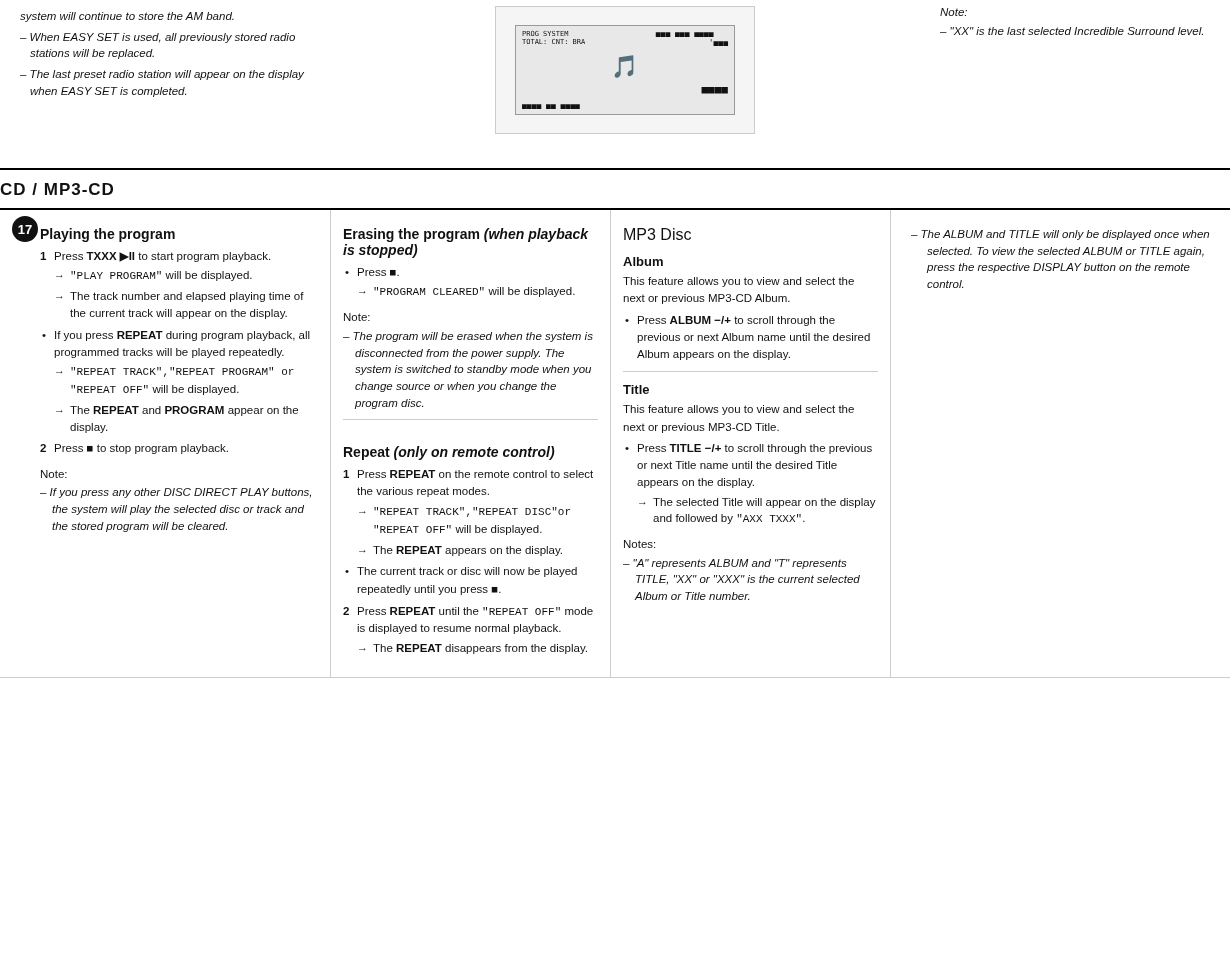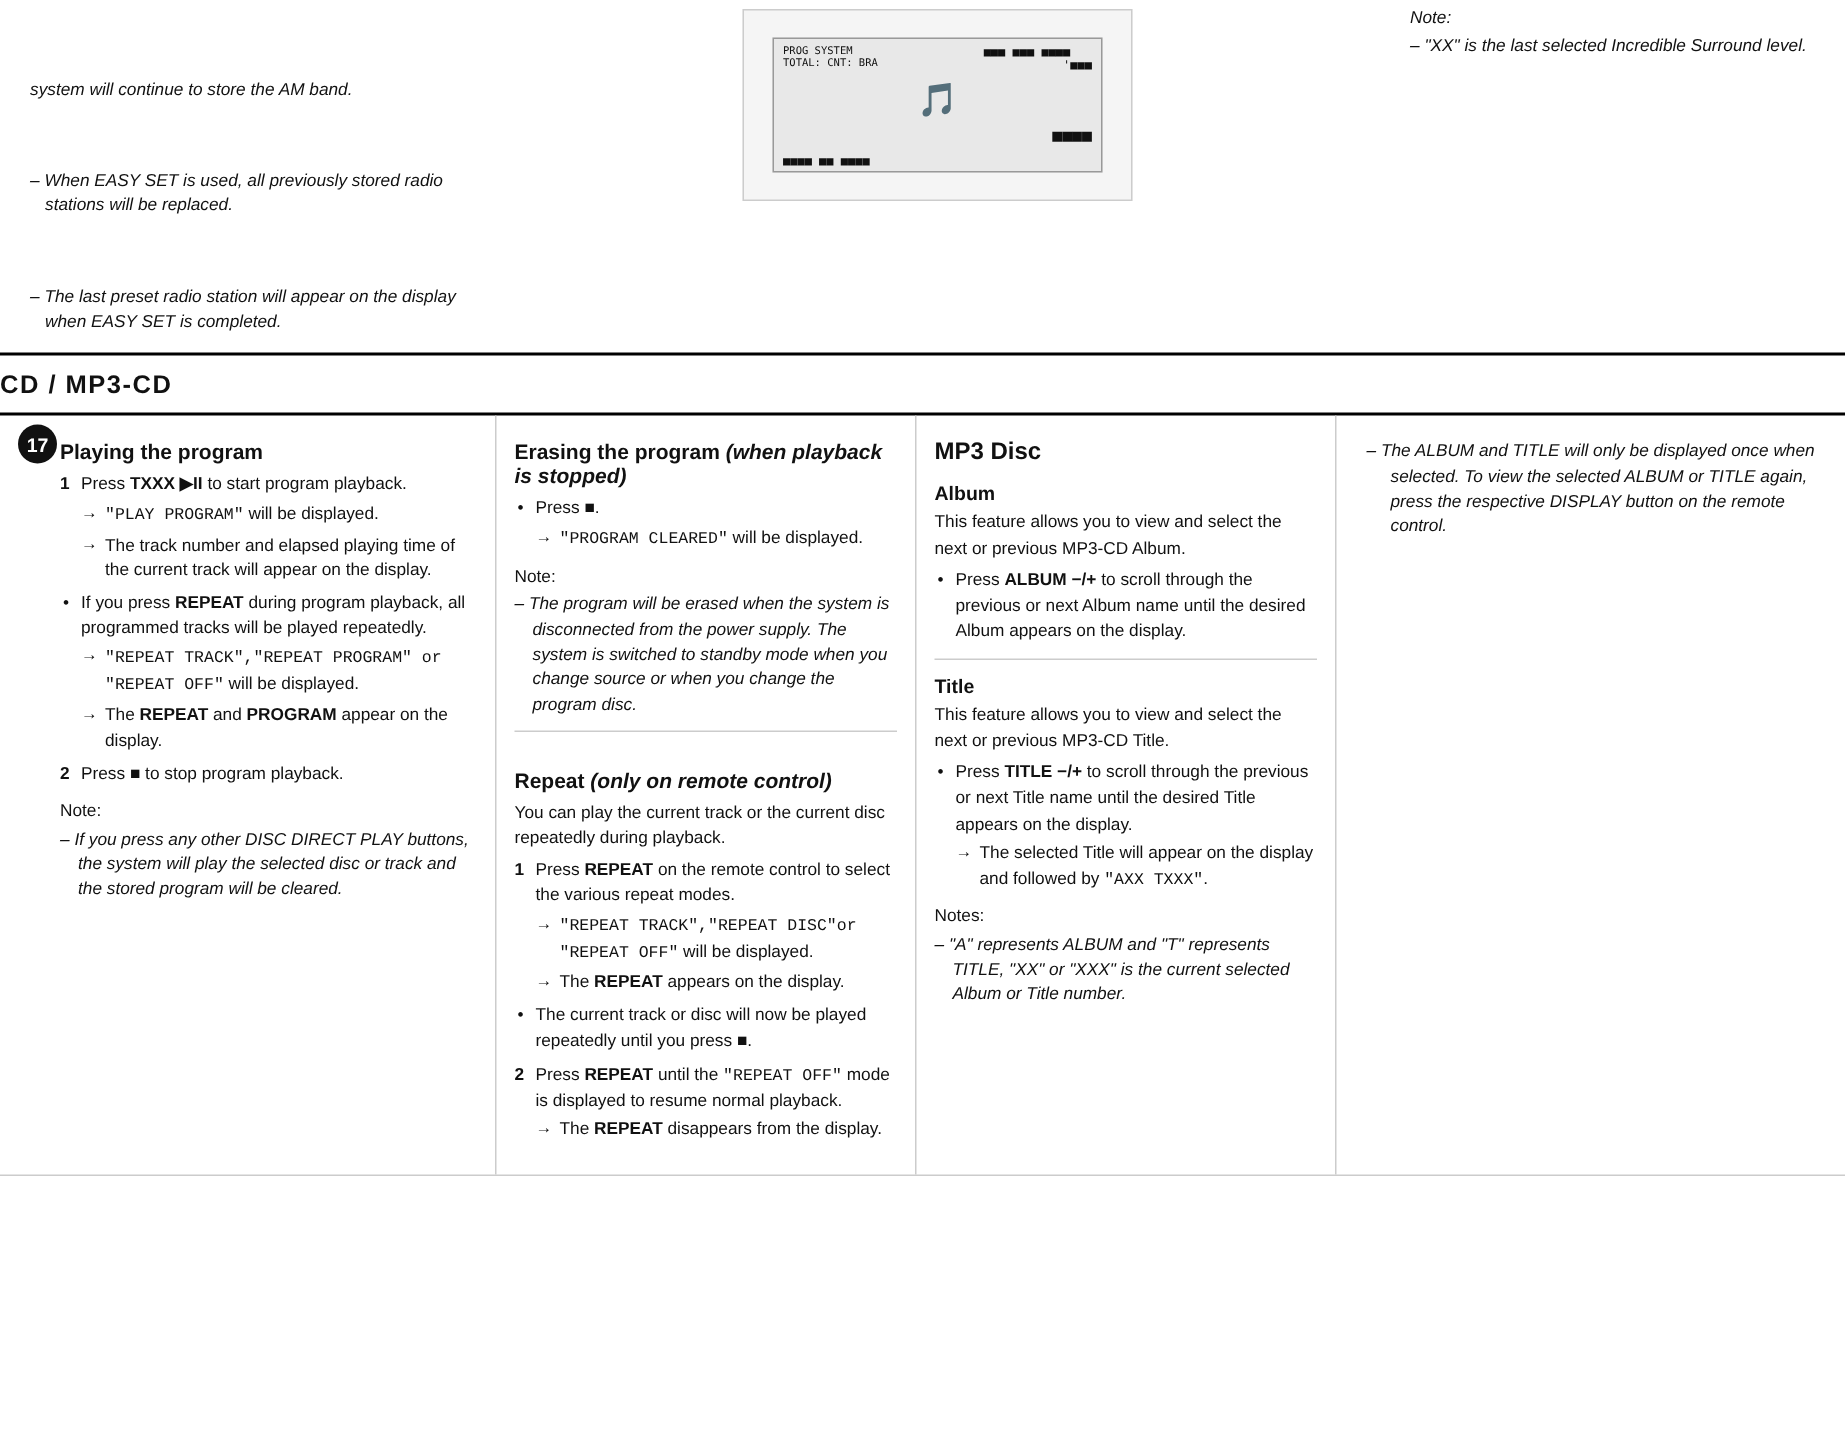"system will continue to store" .top-left p { margin-top: 44px -> none }
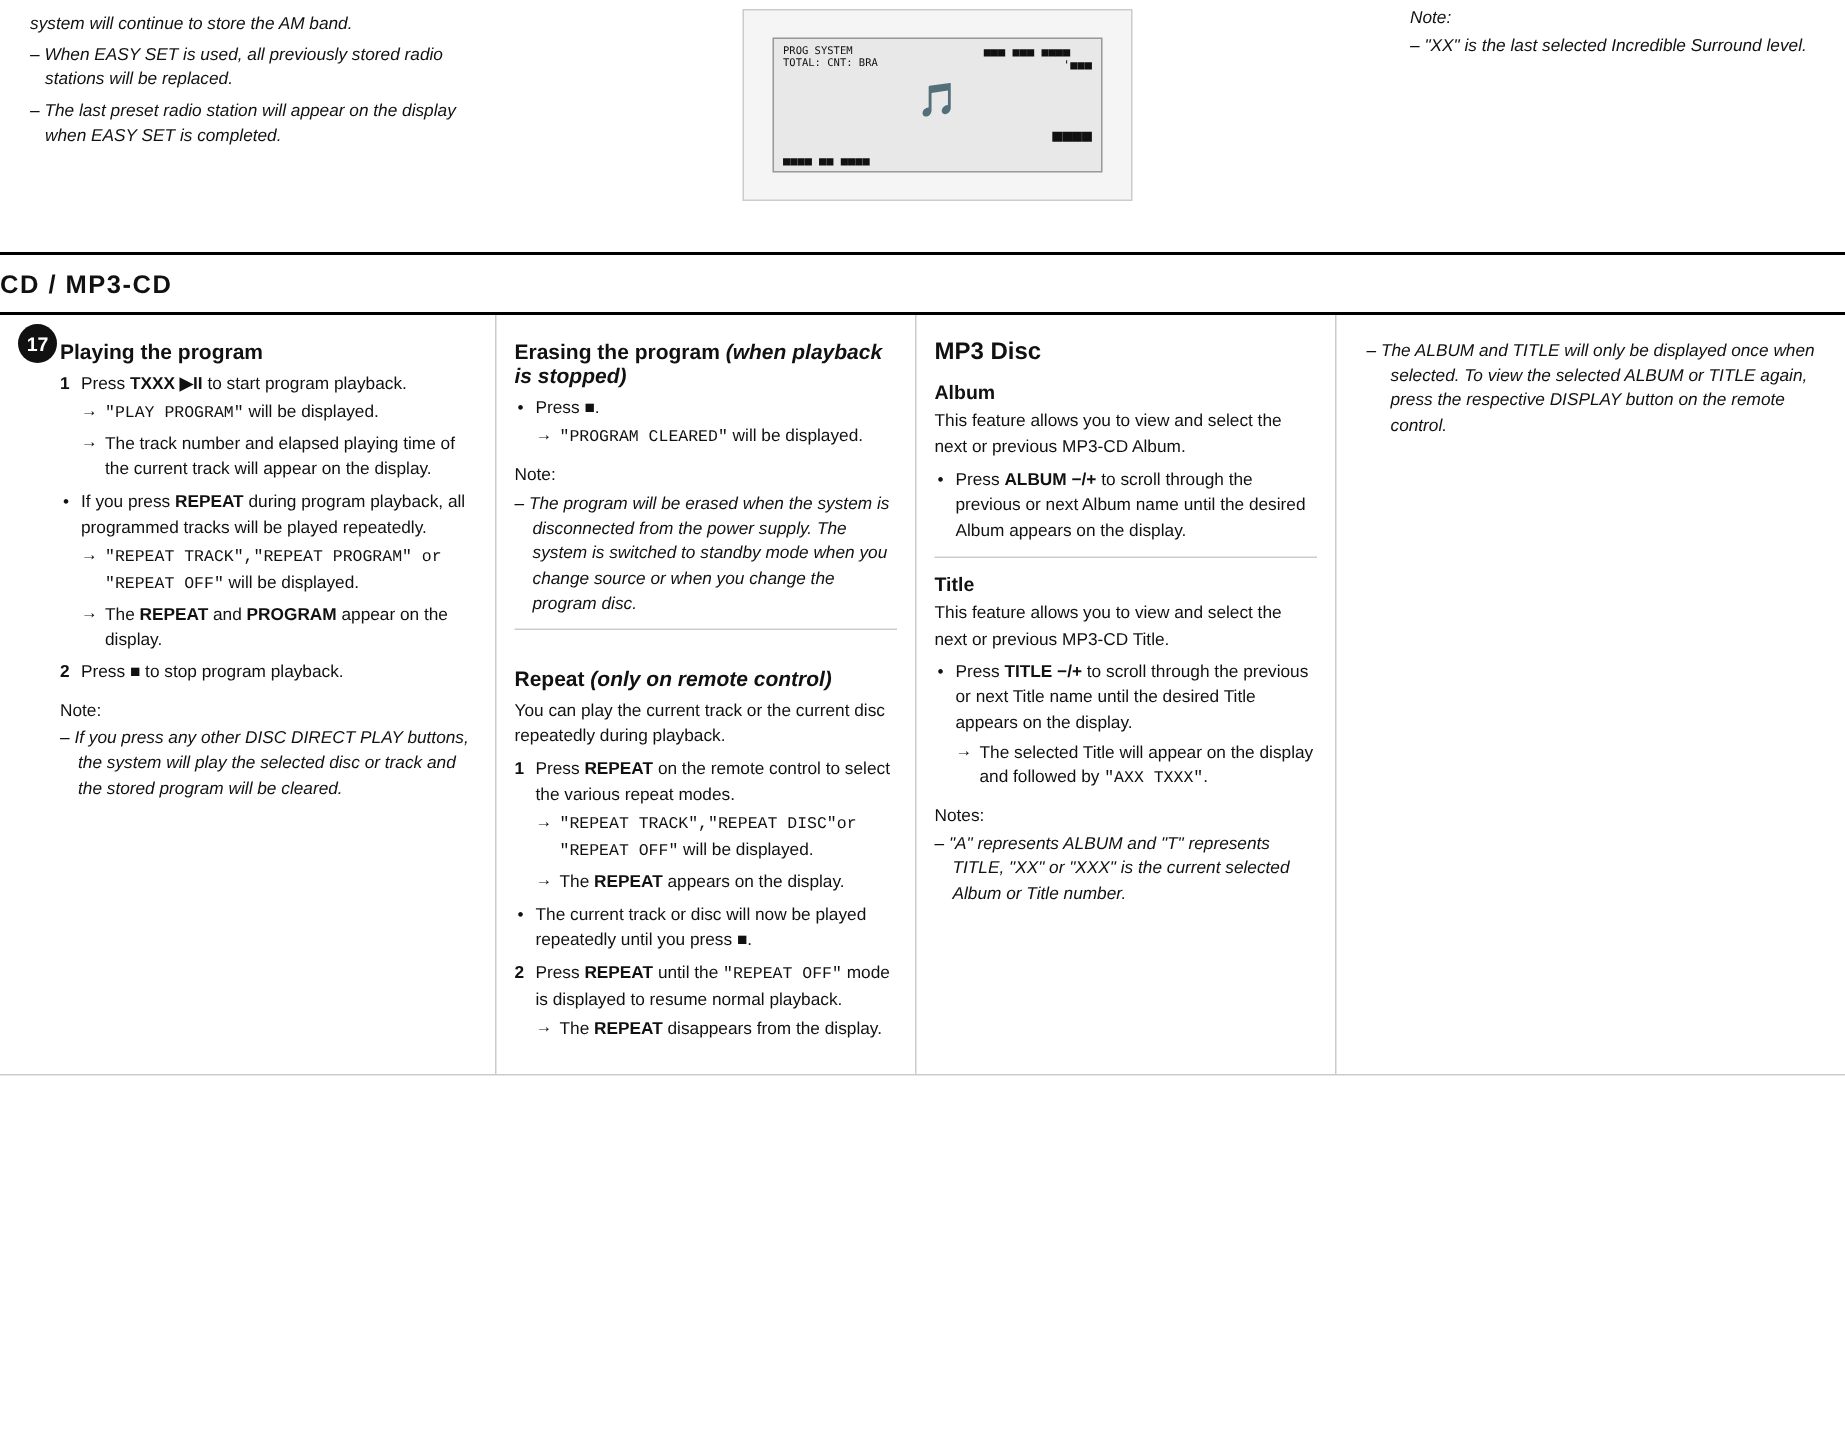"MP3 Disc" div.section-title { font-weight: bold -> normal }
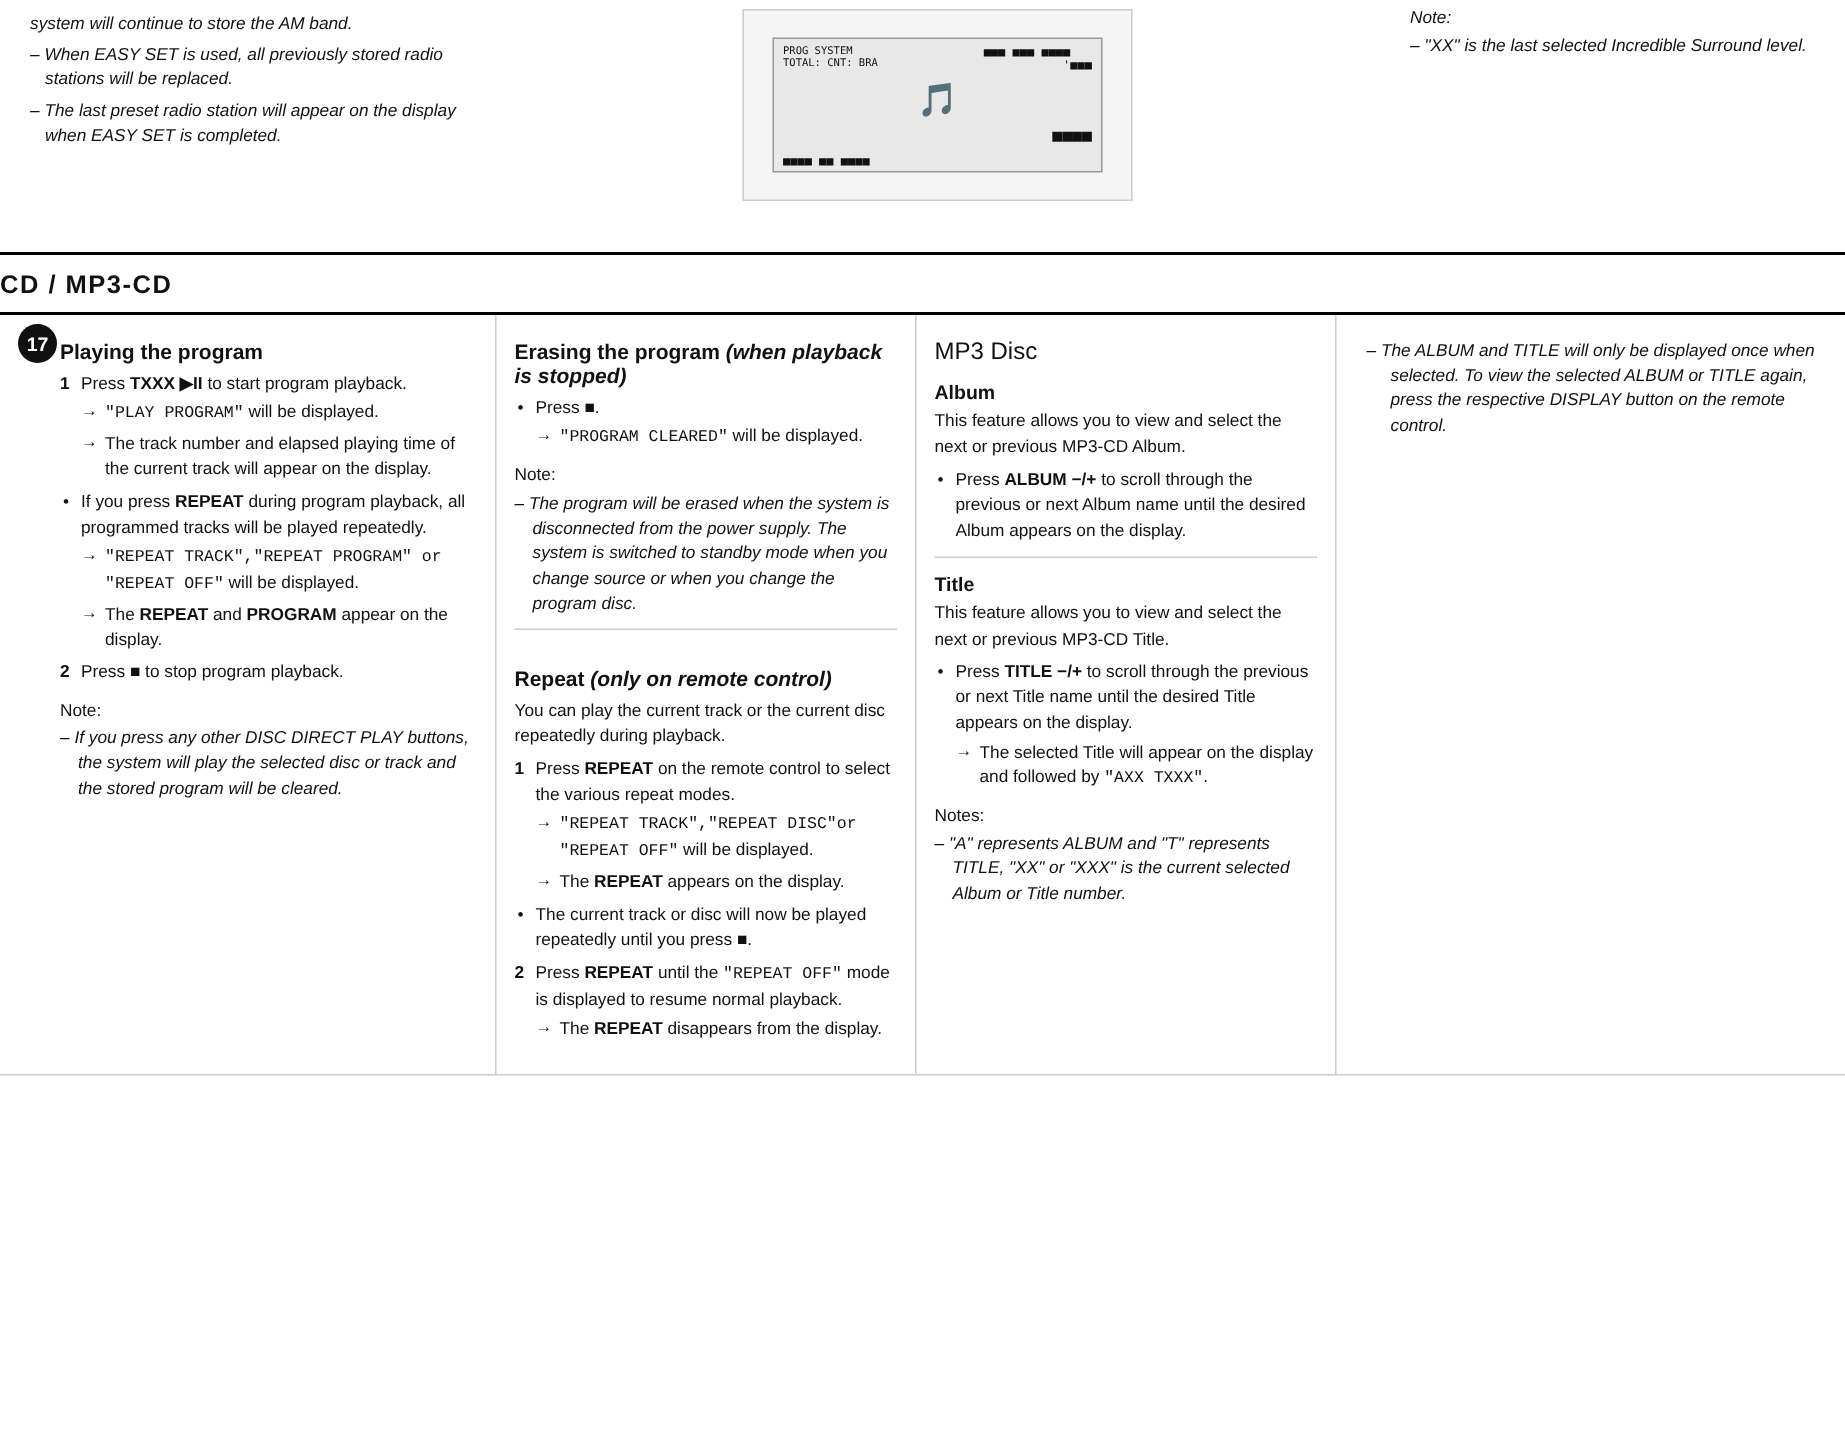"You can play the current" p.body-text { html: <p>You can play the current track or the current disc repeatedly during playback.</p> -> none }
